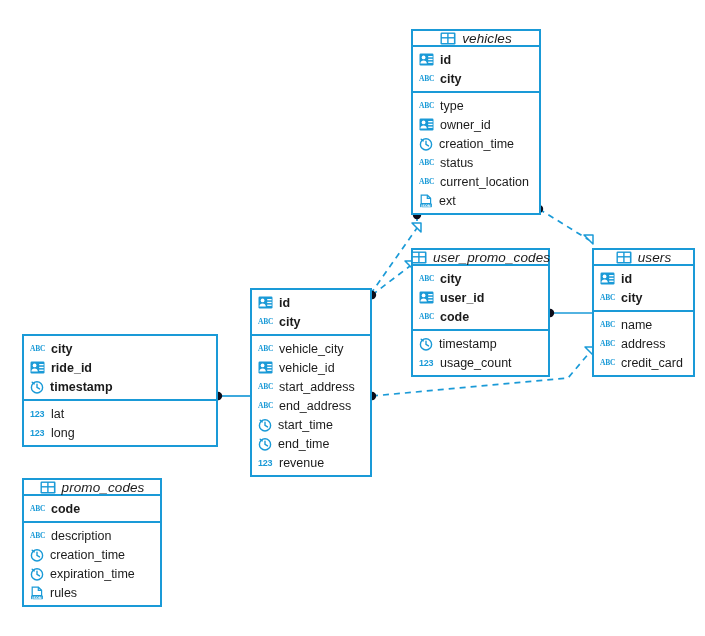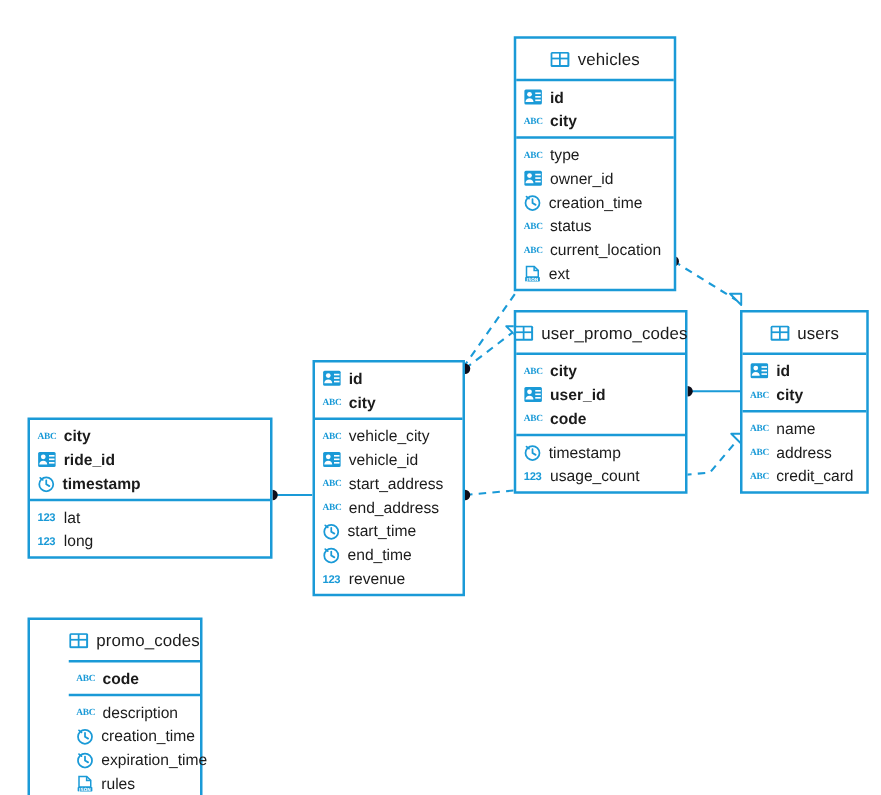"vehicles" .tbl-header { font-style: none -> italic; height: 34px -> 16px }
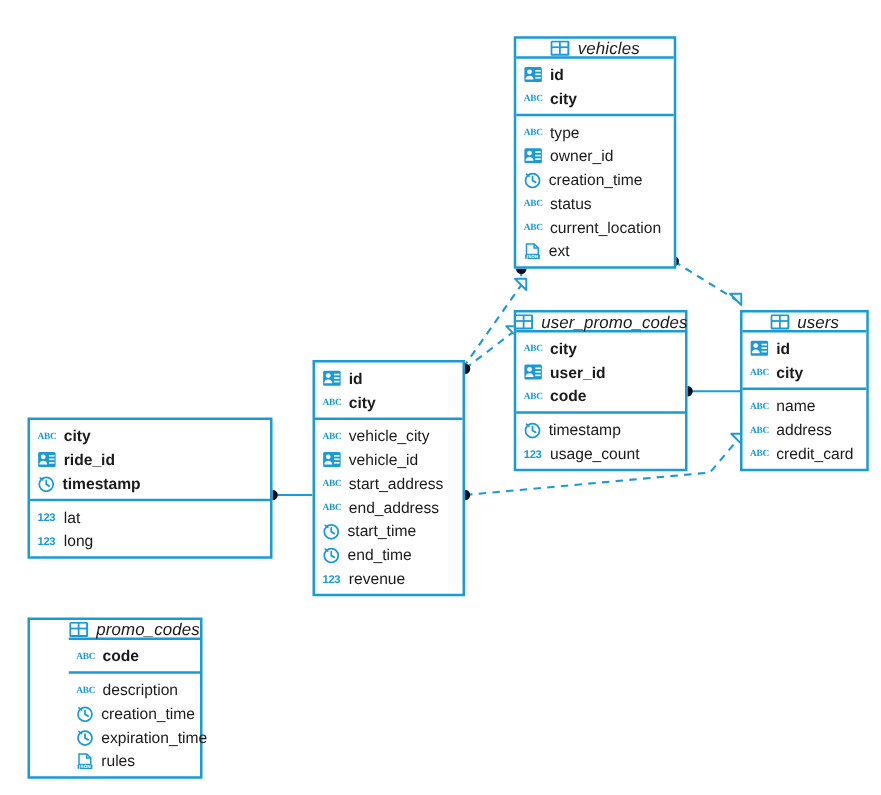"promo_codes" div.table-box { padding-left: 31px -> none; top: 494px -> 478px }
